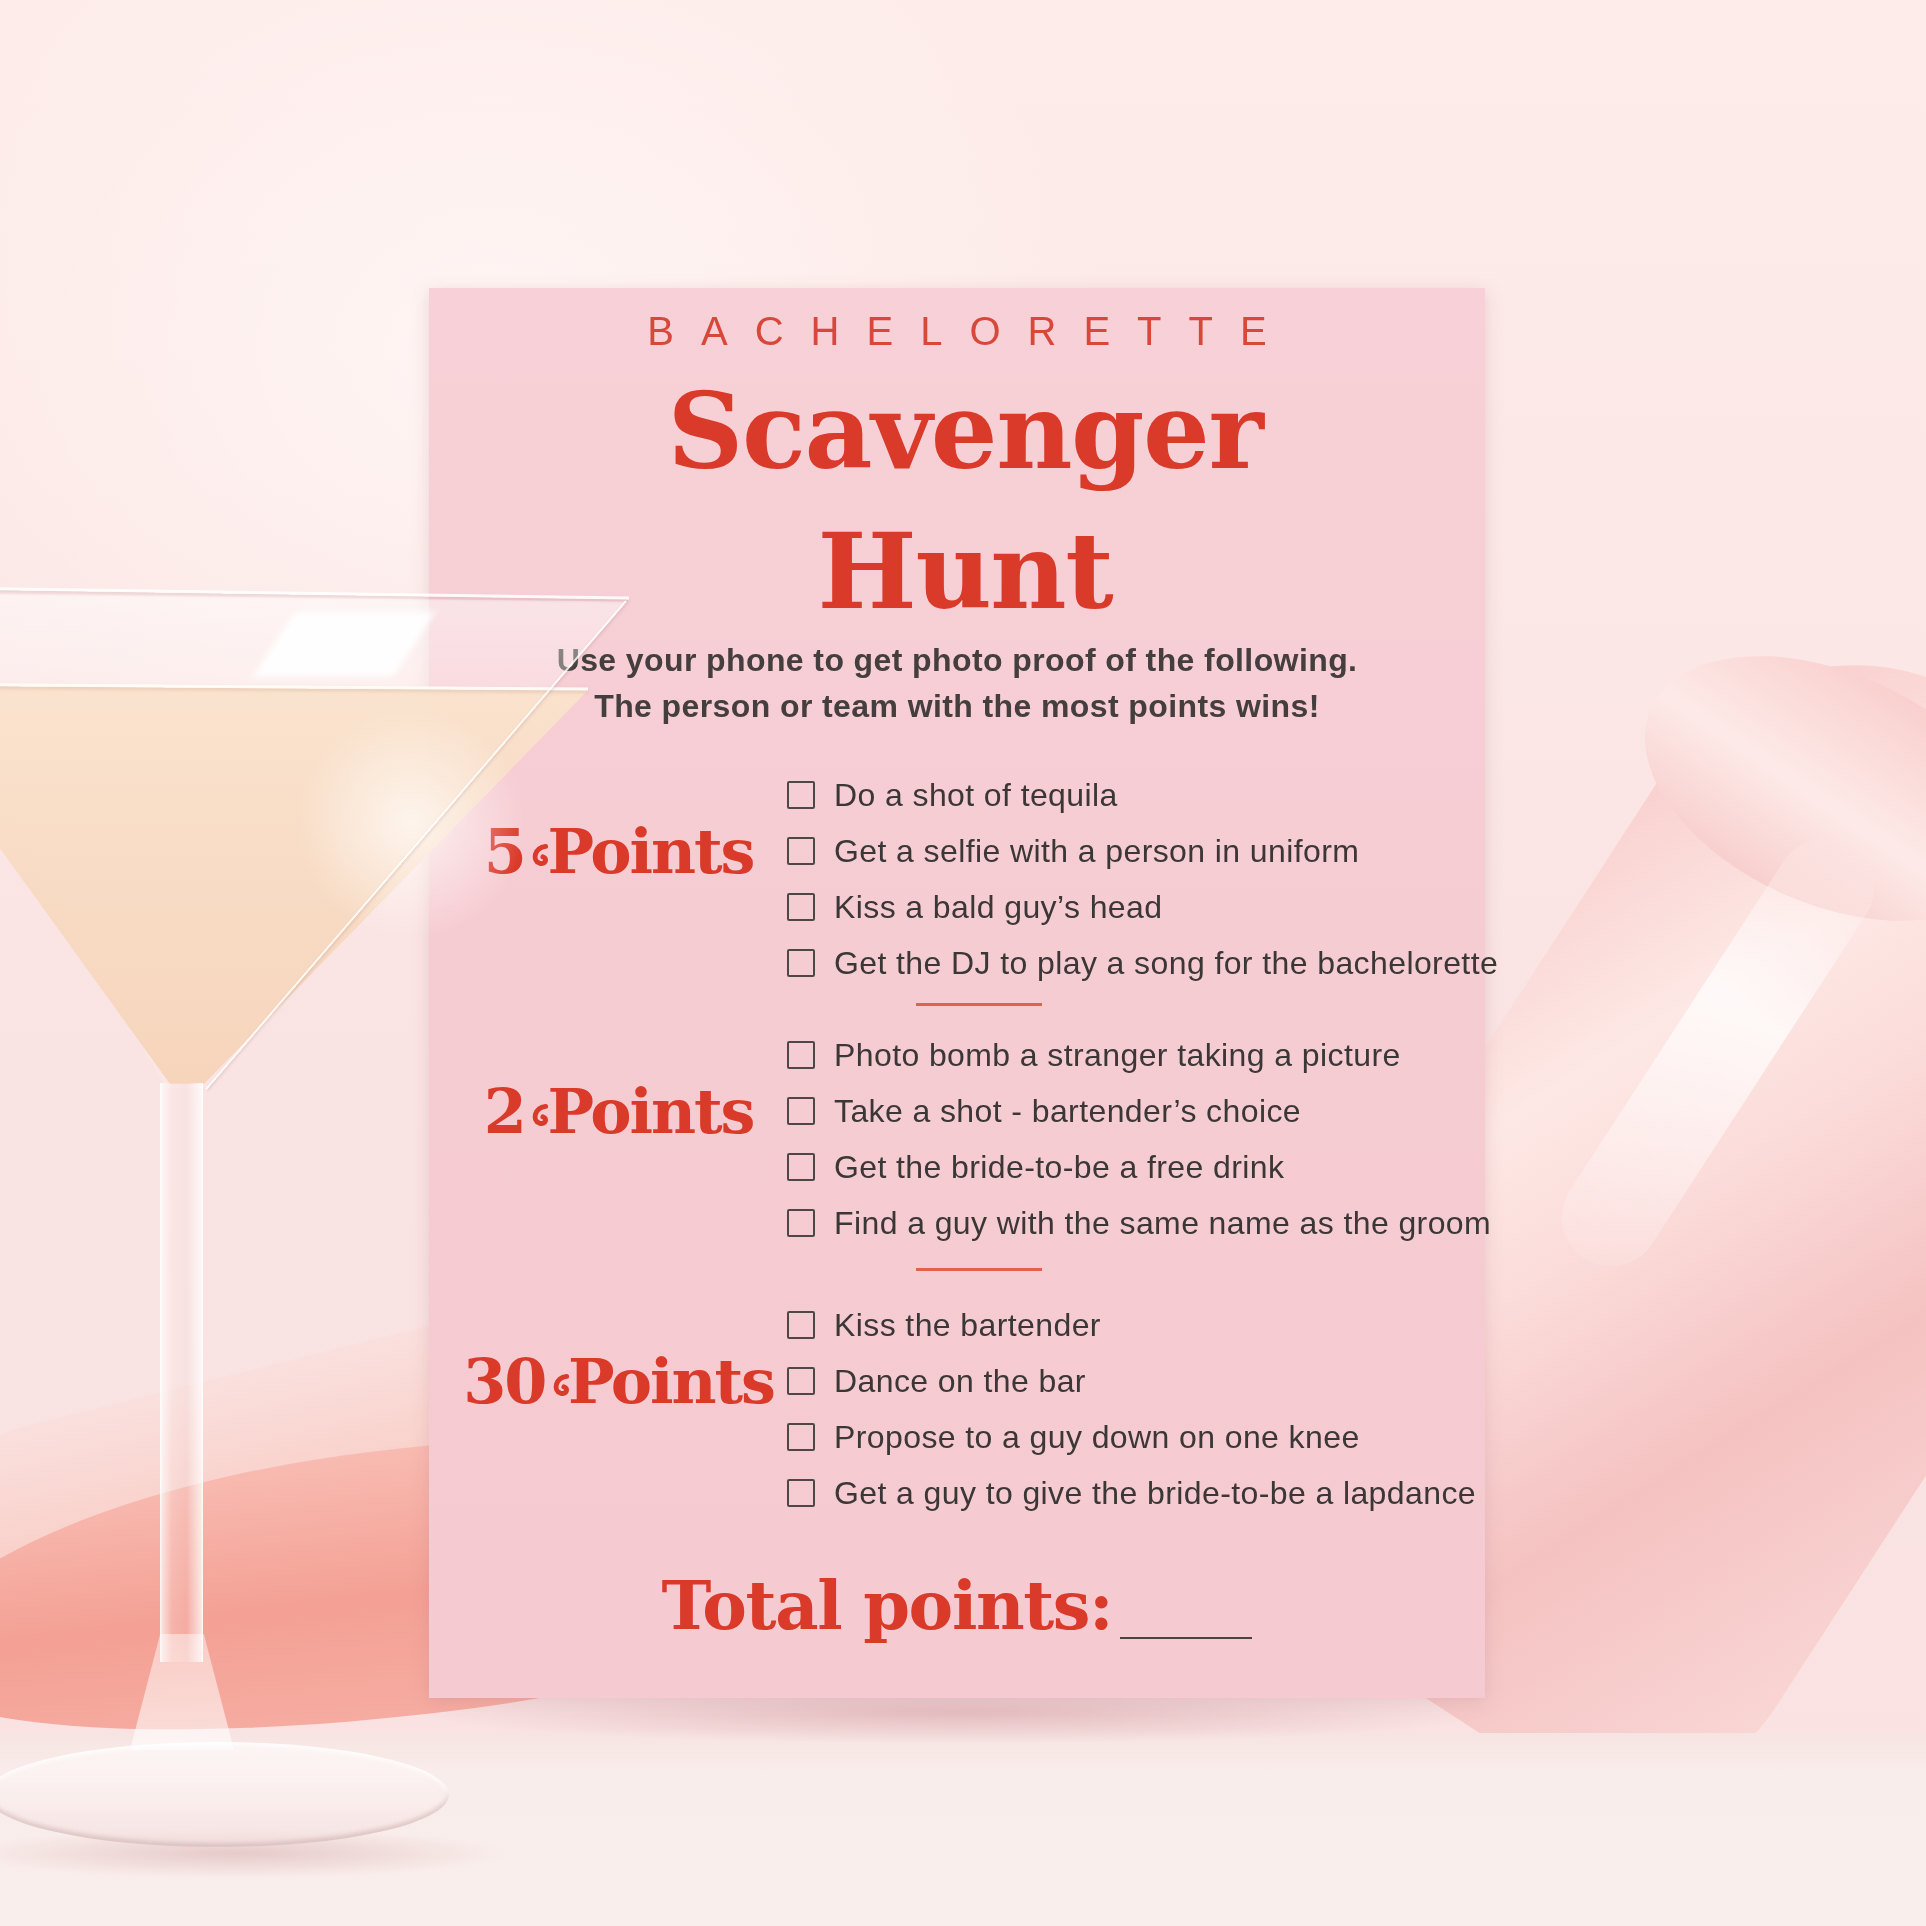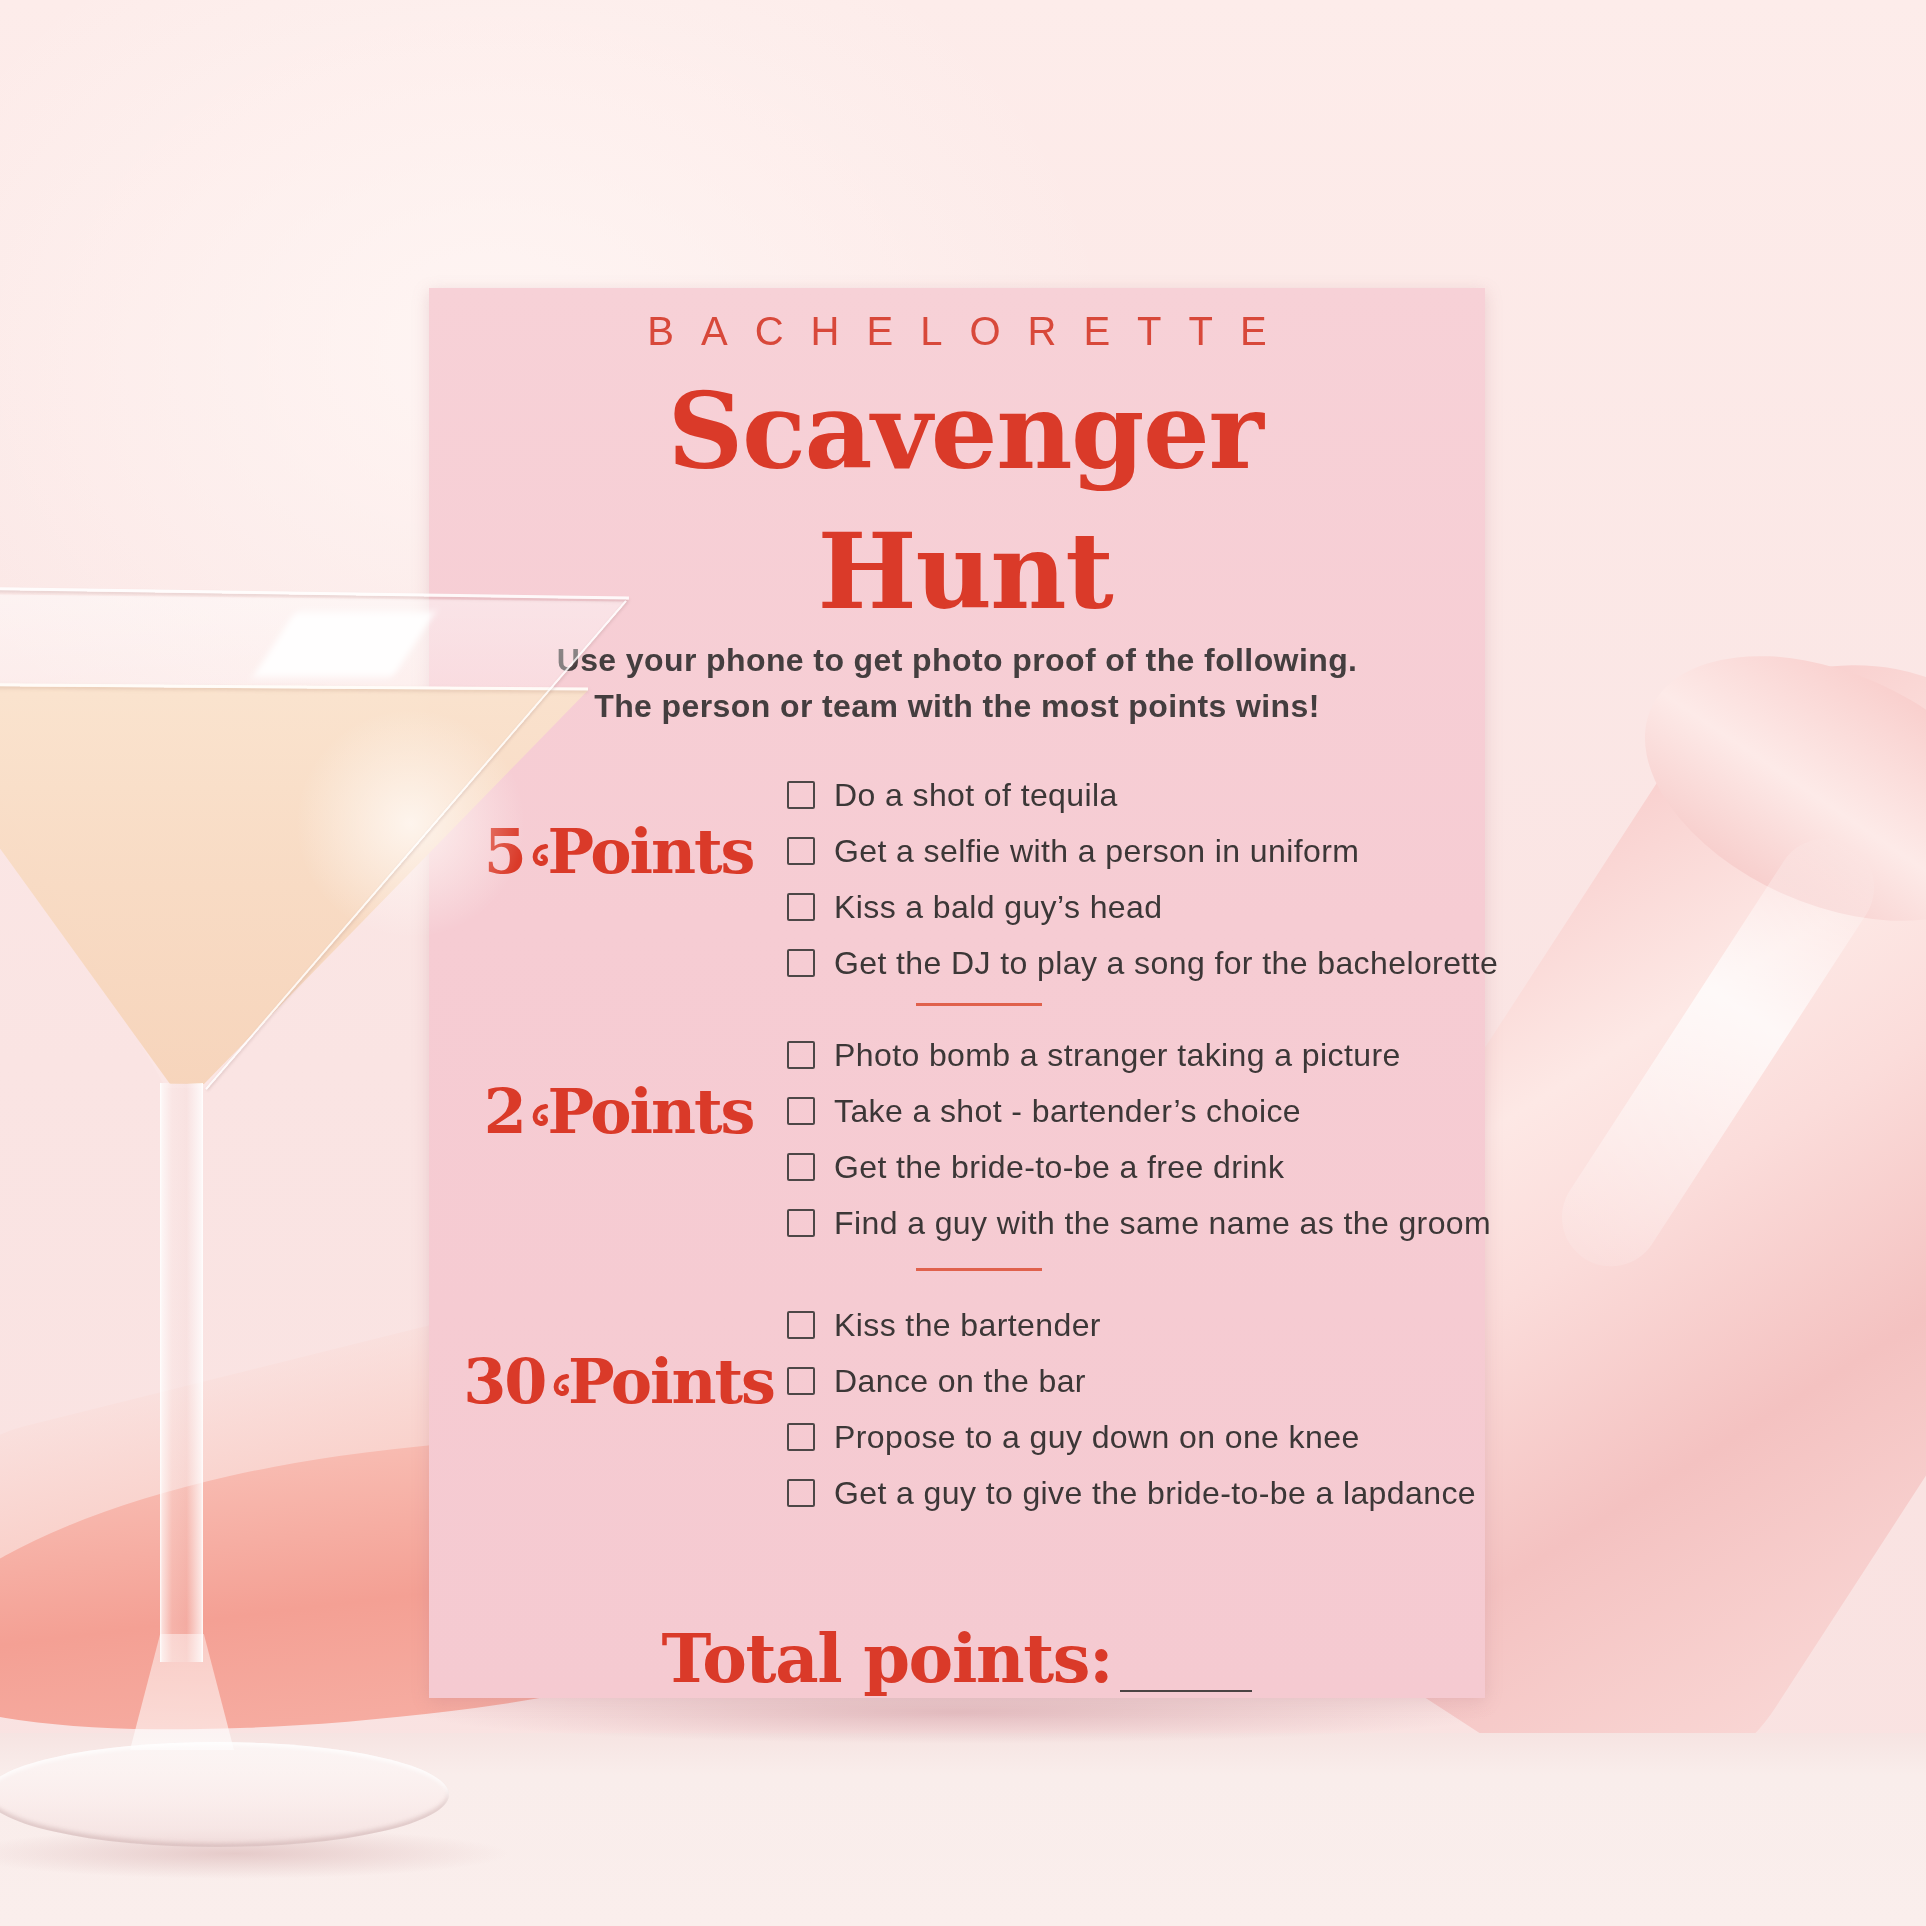"Total points:" .total { top: 1337px -> 1284px }
